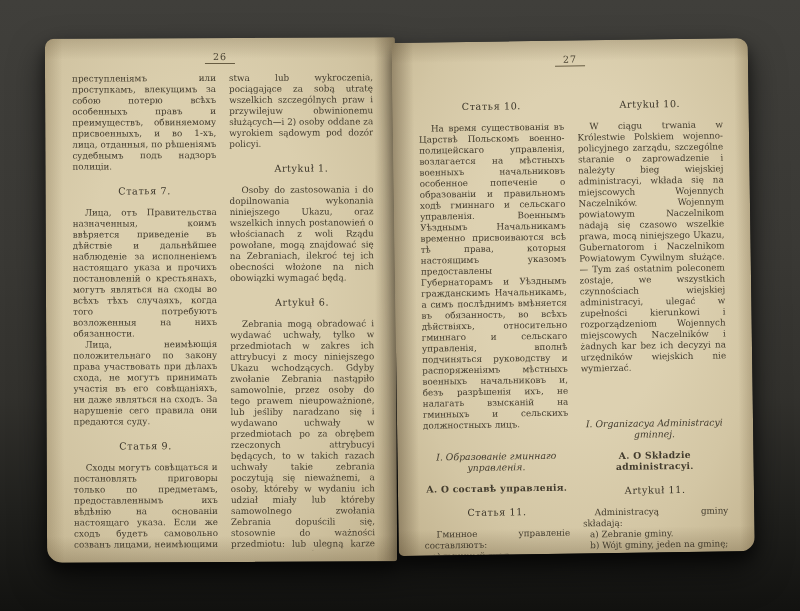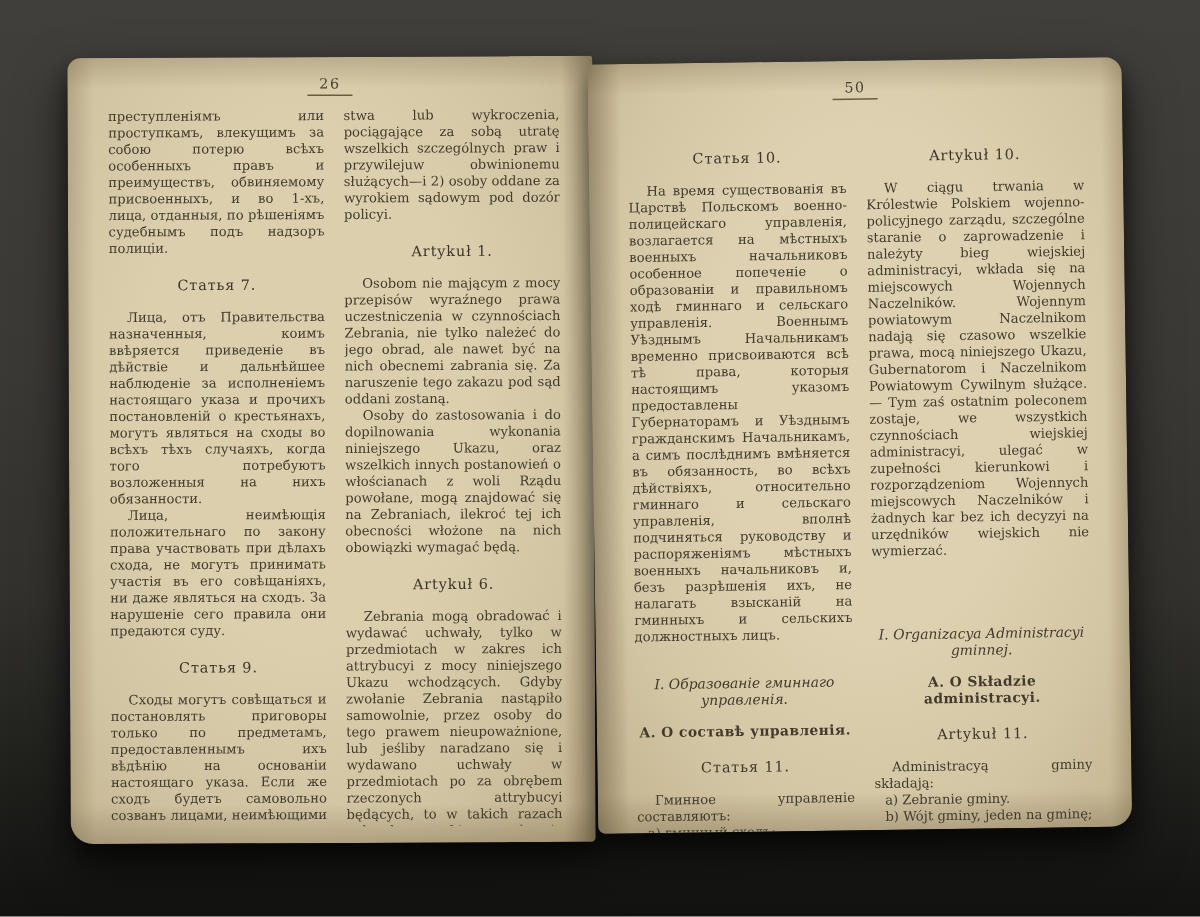"50" div.pageno { text: 50 -> 27 }
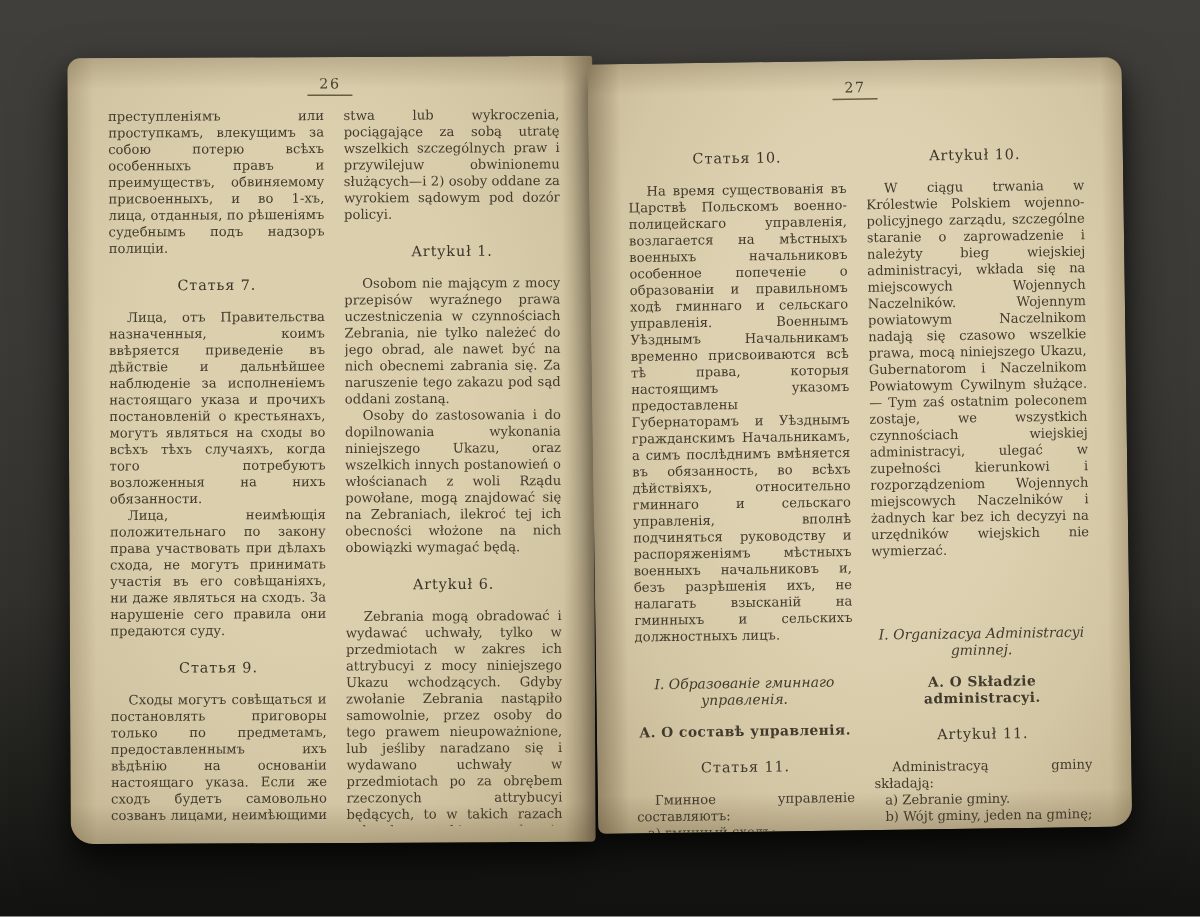"Osobom nie mającym z mocy" div.blk { html: <div>Osobom nie mającym z mocy przepisów wyraźnego prawa uczestniczenia w czynnościach Zebrania, nie tylko należeć do jego obrad, ale nawet być na nich obecnemi zabrania się. Za naruszenie tego zakazu pod sąd oddani zostaną.</div> -> none }
